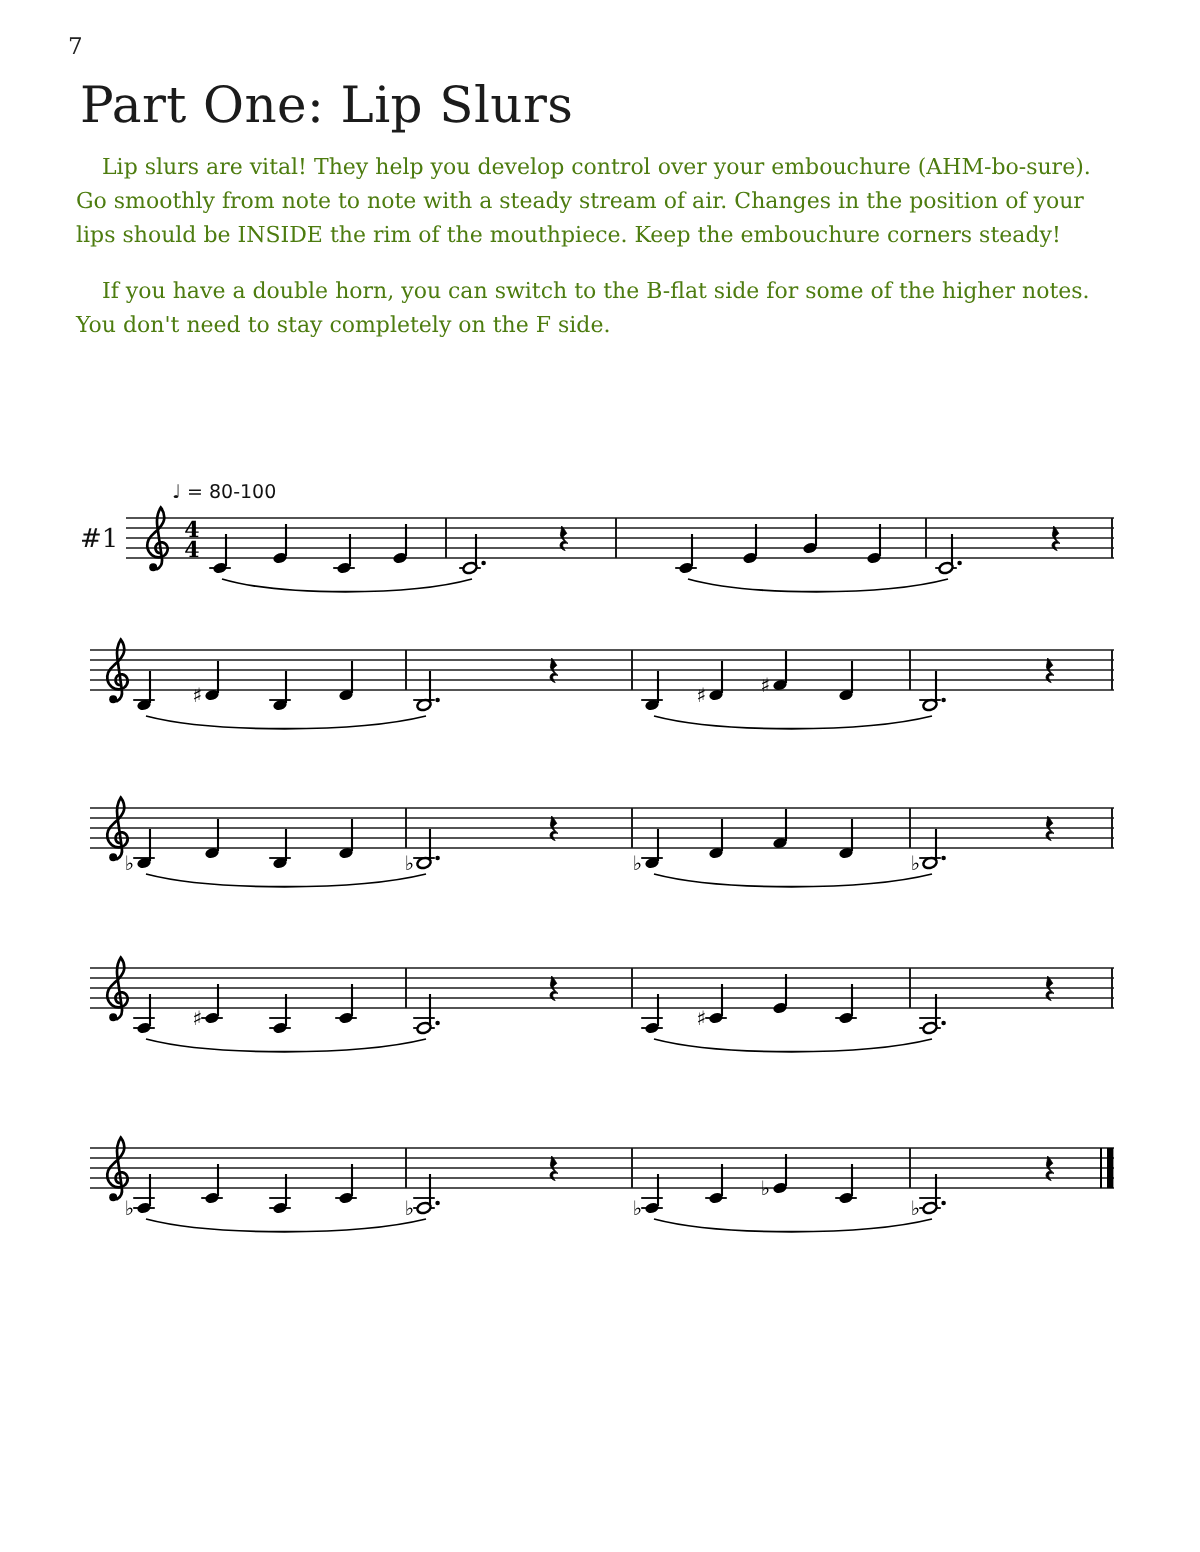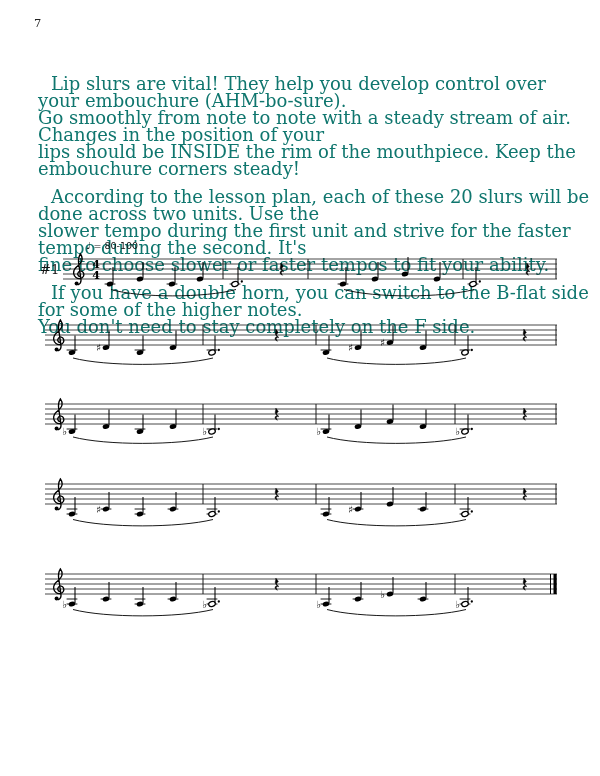"Part One: Lip Slurs" h1.title { html: none -> <h1>Part One: Lip Slurs</h1> }
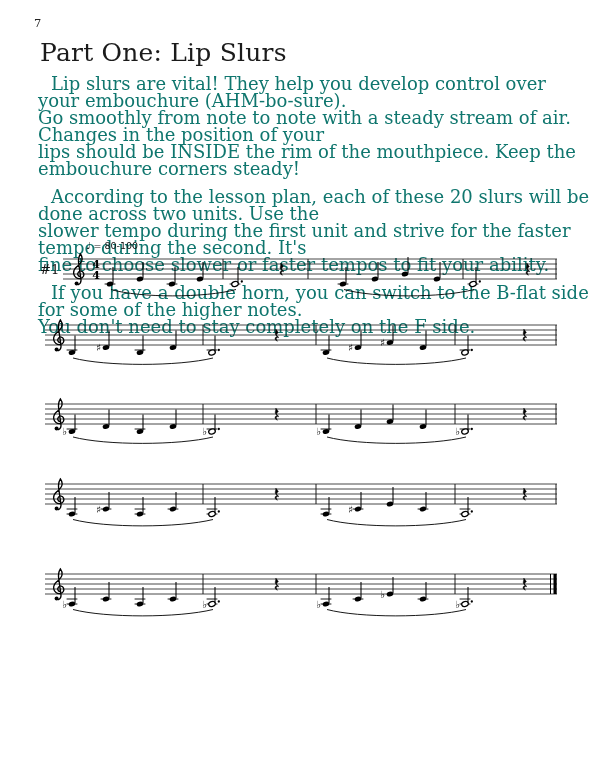"Lip slurs are vital! They" .paragraphs p { color: #0f766e -> #4d7c0f; font-size: 18px -> 11px }
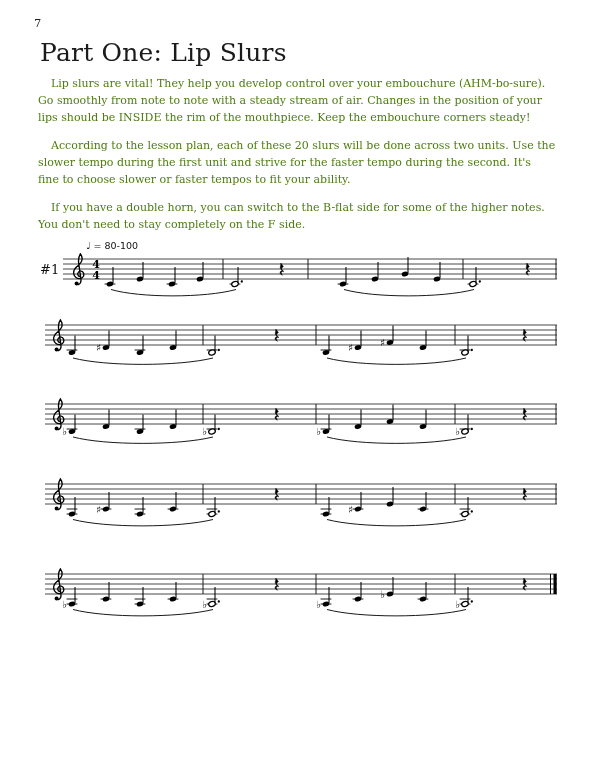"According to the lesson plan," p { html: <p>According to the lesson plan, each of these 20 slurs will be done across two units. Use the slower tempo during the first unit and strive for the faster tempo during the second. It's fine to choose slower or faster tempos to fit your ability.</p> -> none }
